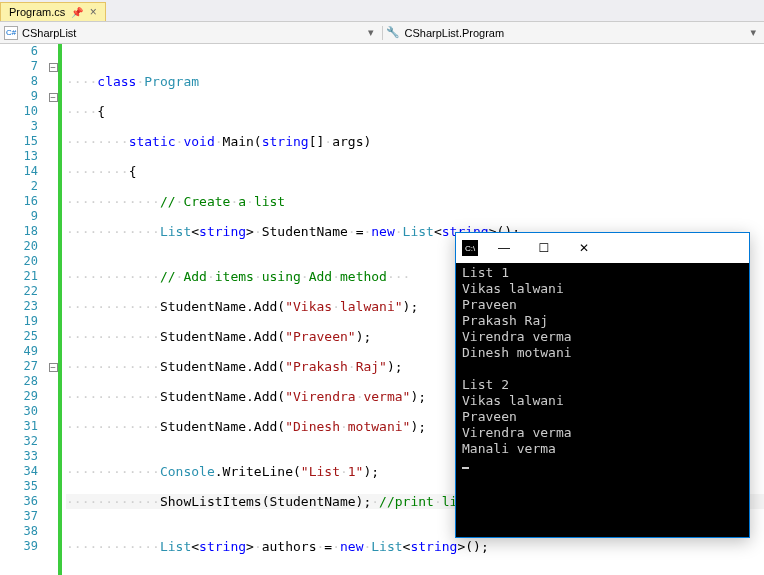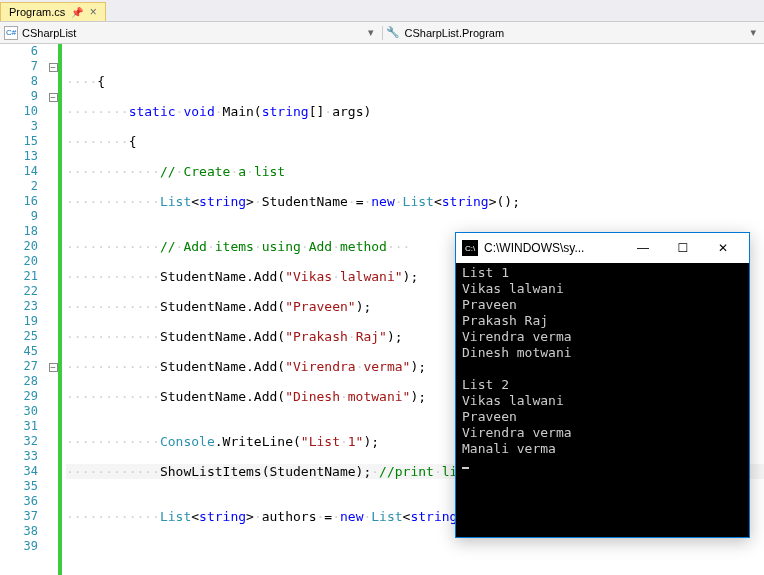"····class·Program" div { html: none -> <div><span><span>·</span><span>·</span><span>·</span><span>·</span></span><span>class</span><span><span>·</span></span><span>Program</span></div> }
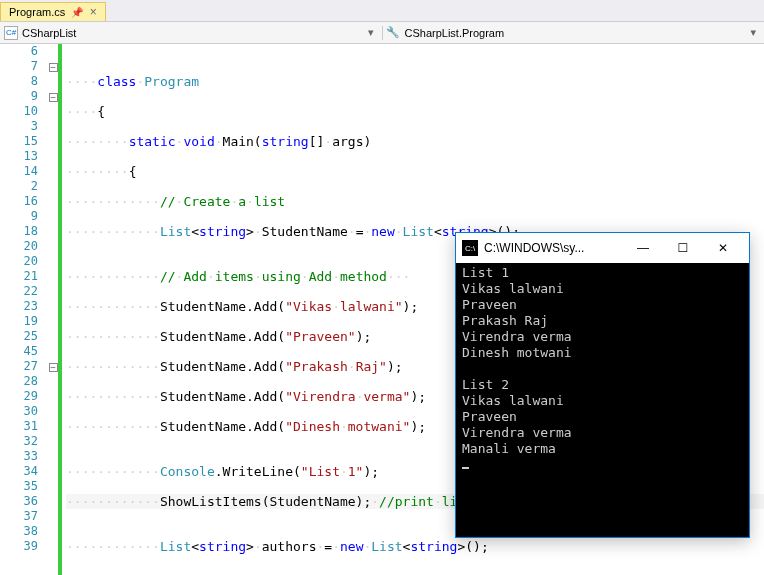"C:\WINDOWS\sy..." div.con-text { html: <div>C:\WINDOWS\sy...</div> -> none }
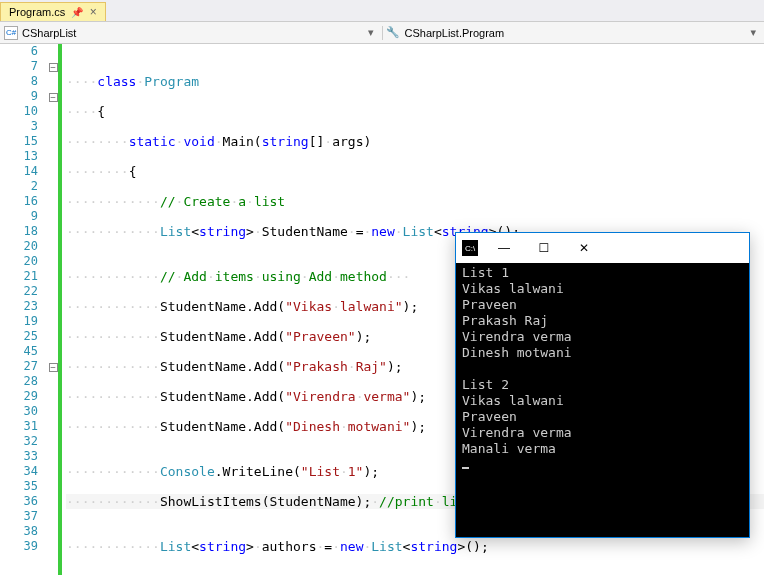"45" div { text: 45 -> 49 }
